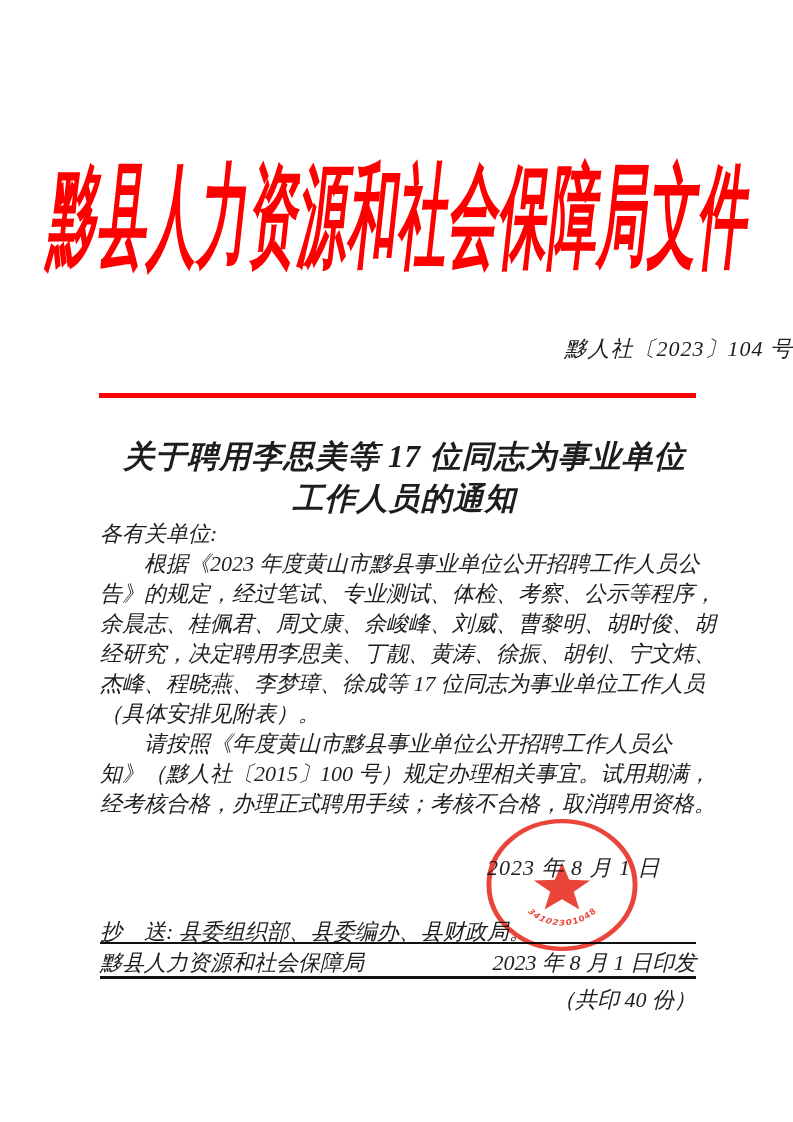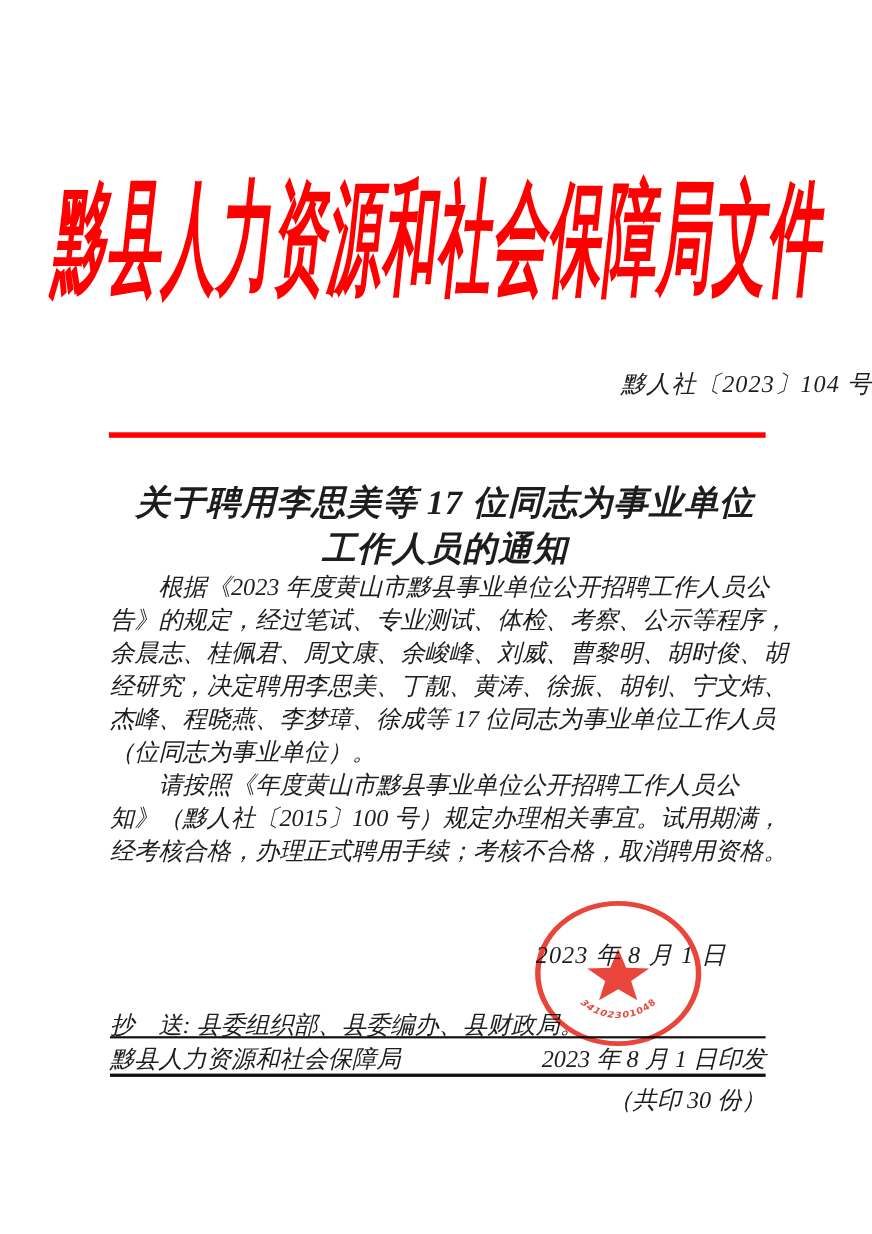"各有关单位:" div { html: none -> <div>各有关单位:</div> }
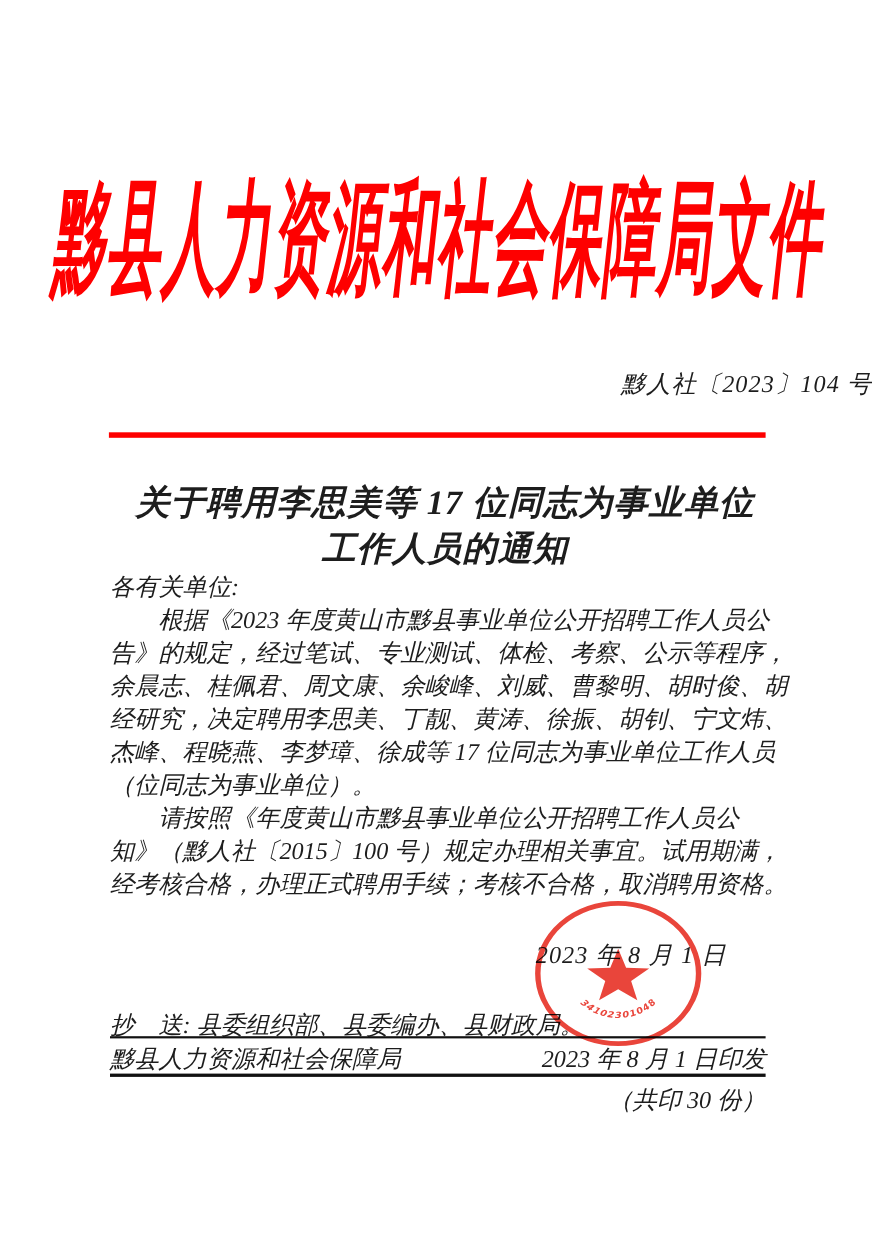"（位同志为事业单位）。" div { text: 位同志为事业单位 -> 具体安排见附表 }
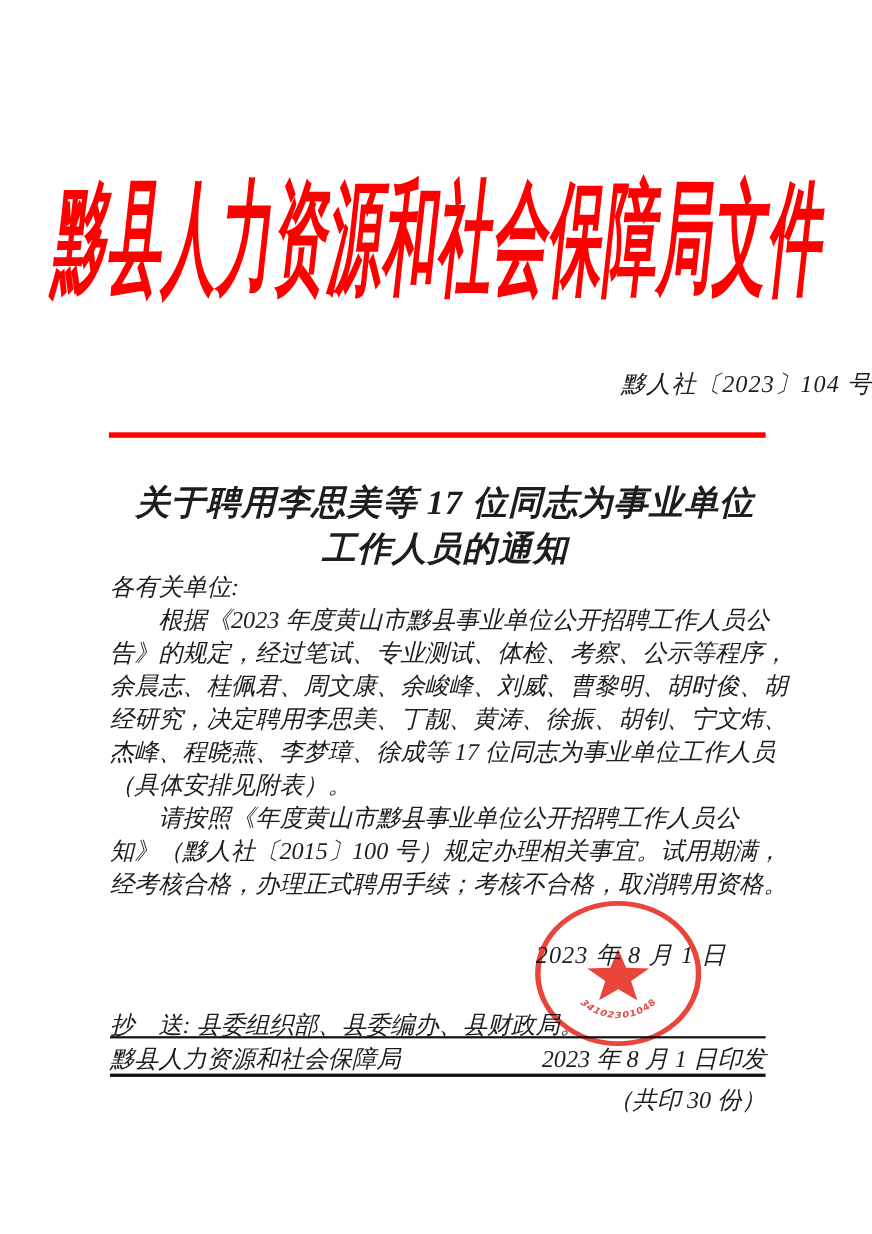"（共印 30 份）" div.copies { text: 30 -> 40 }
